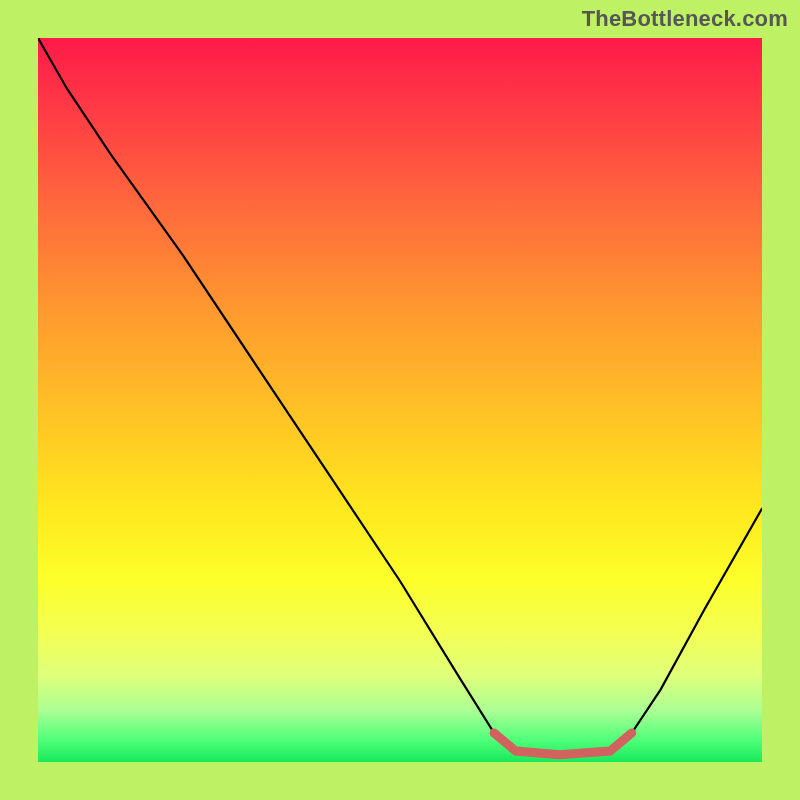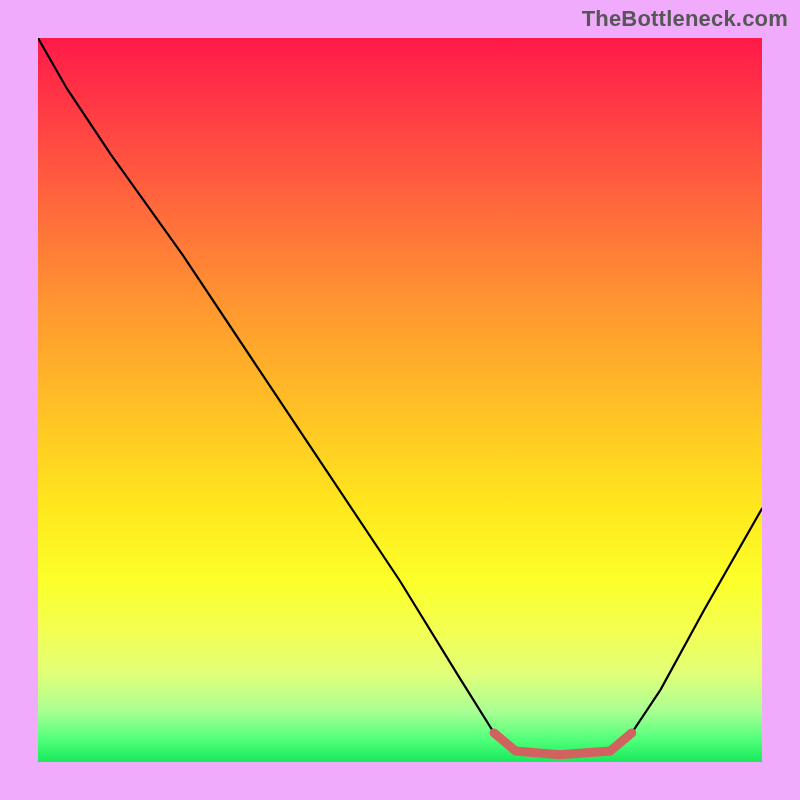"TheBottleneck.com" .frame { background: #f0abfc -> #bef264 }
